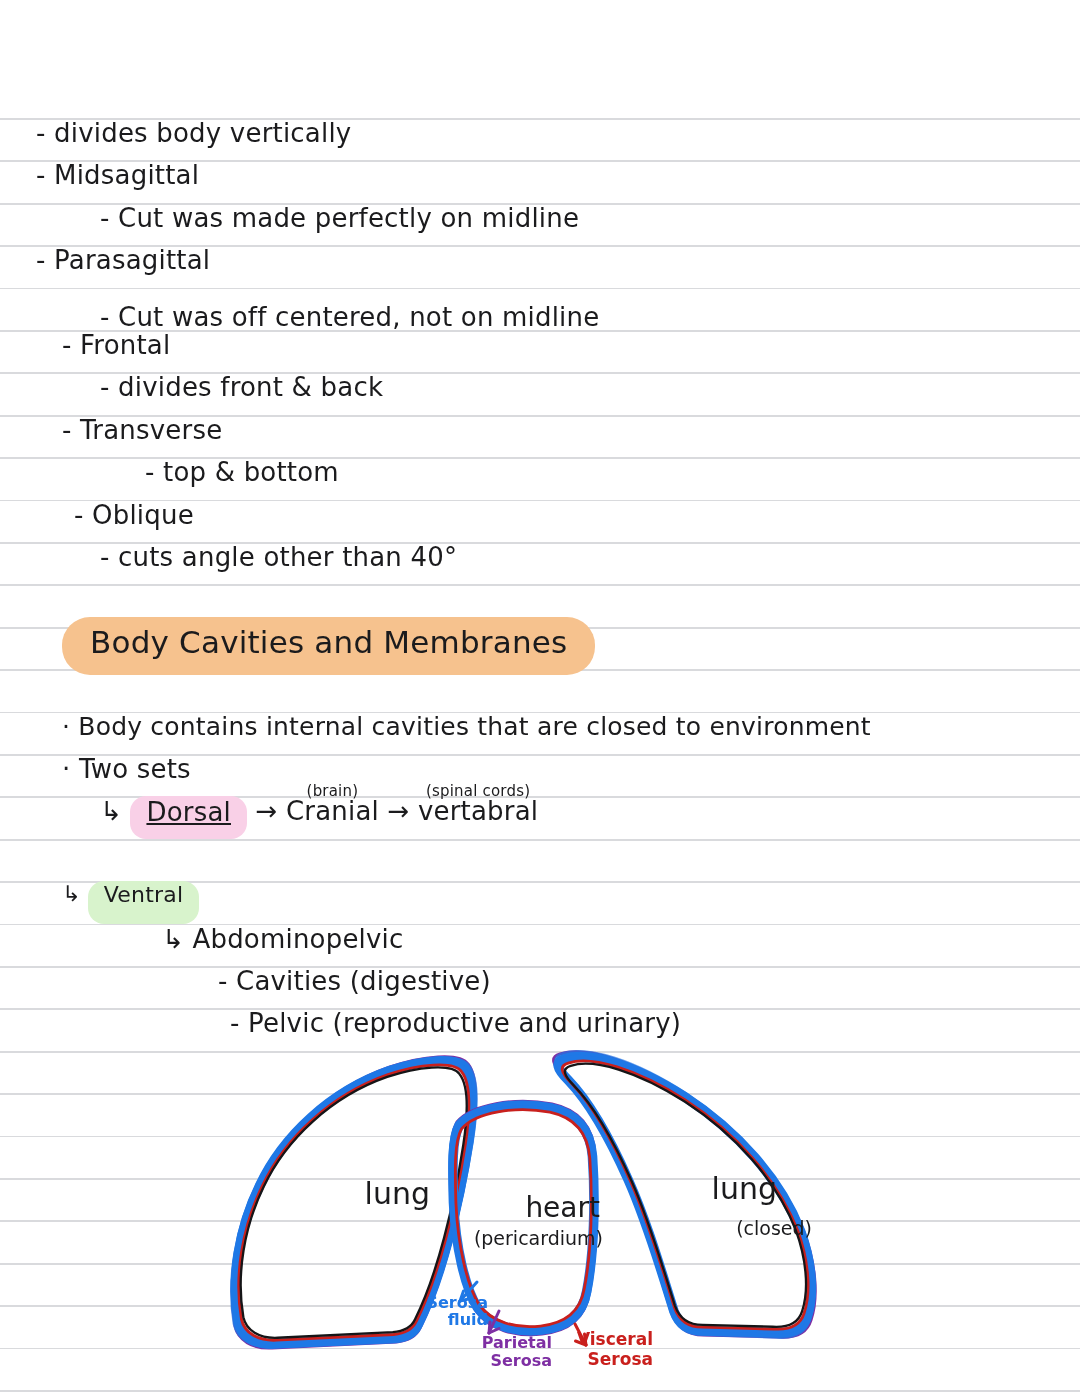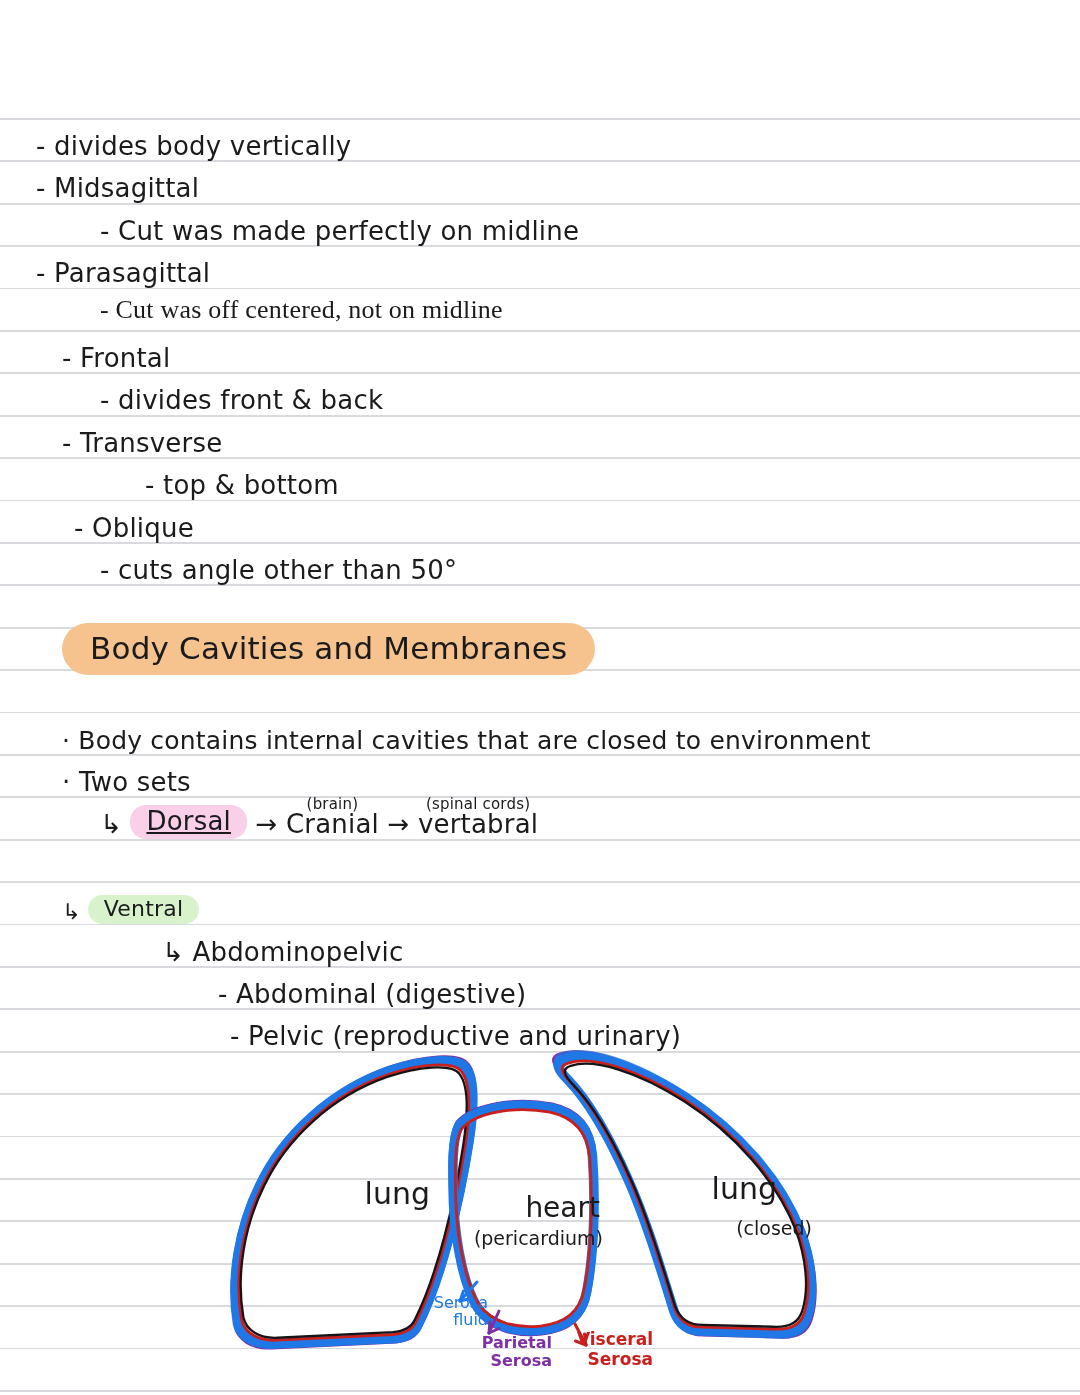"- divides body vertically" .note-line { align-items: flex-end -> none }
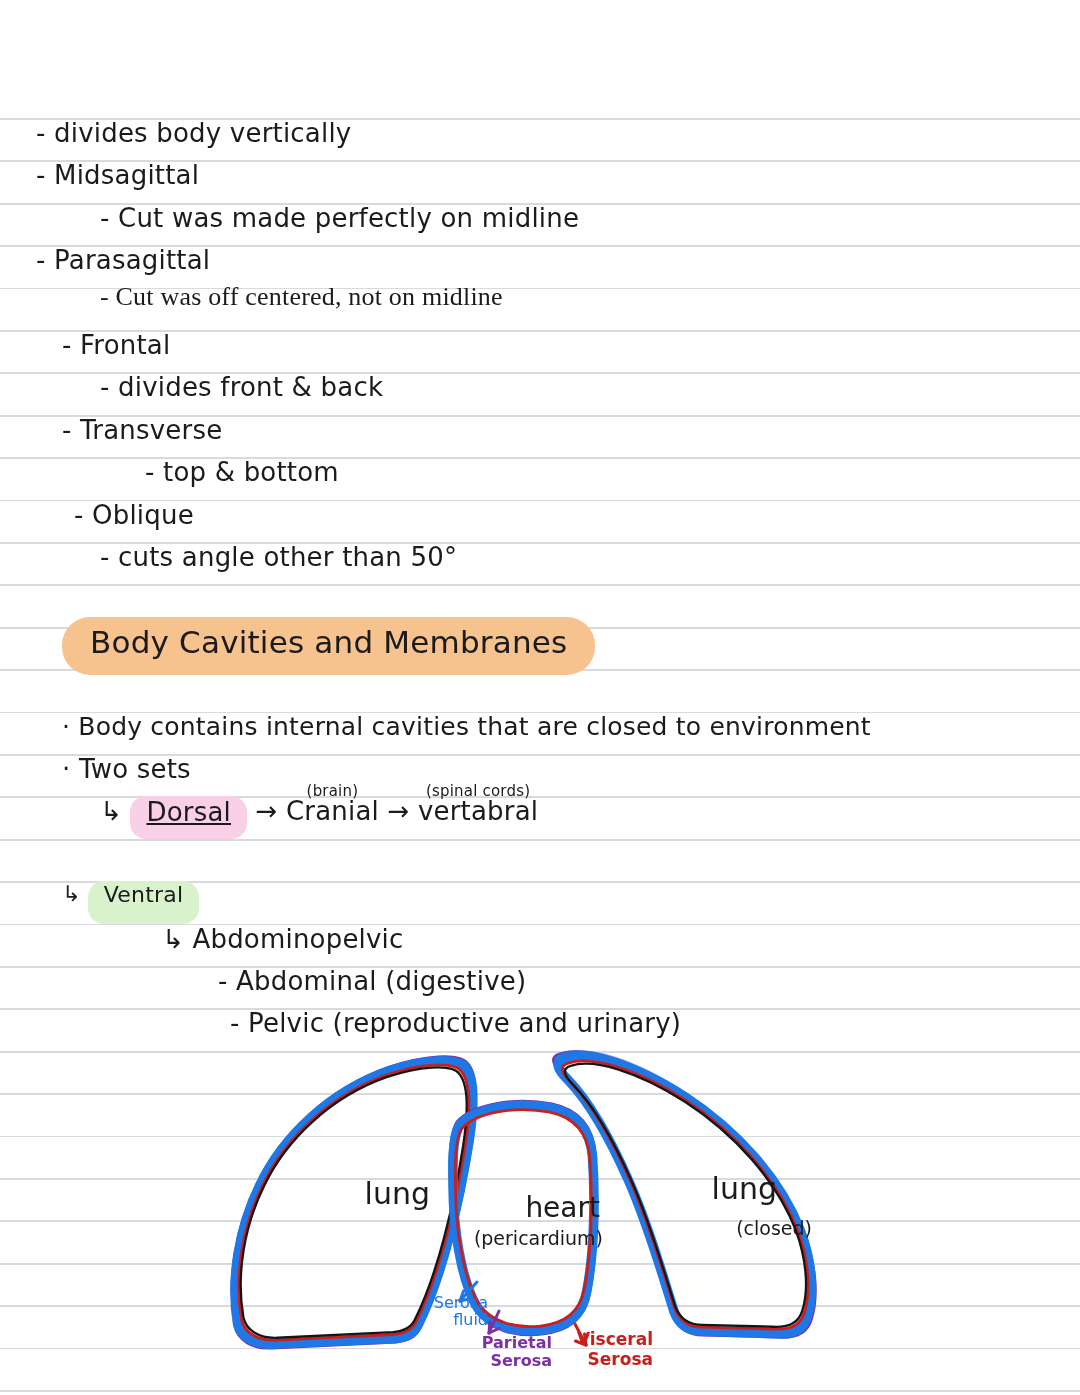"- Cut was off centered," div.note-line { font-family: Liberation Serif, serif -> none; top: 282px -> 302px }
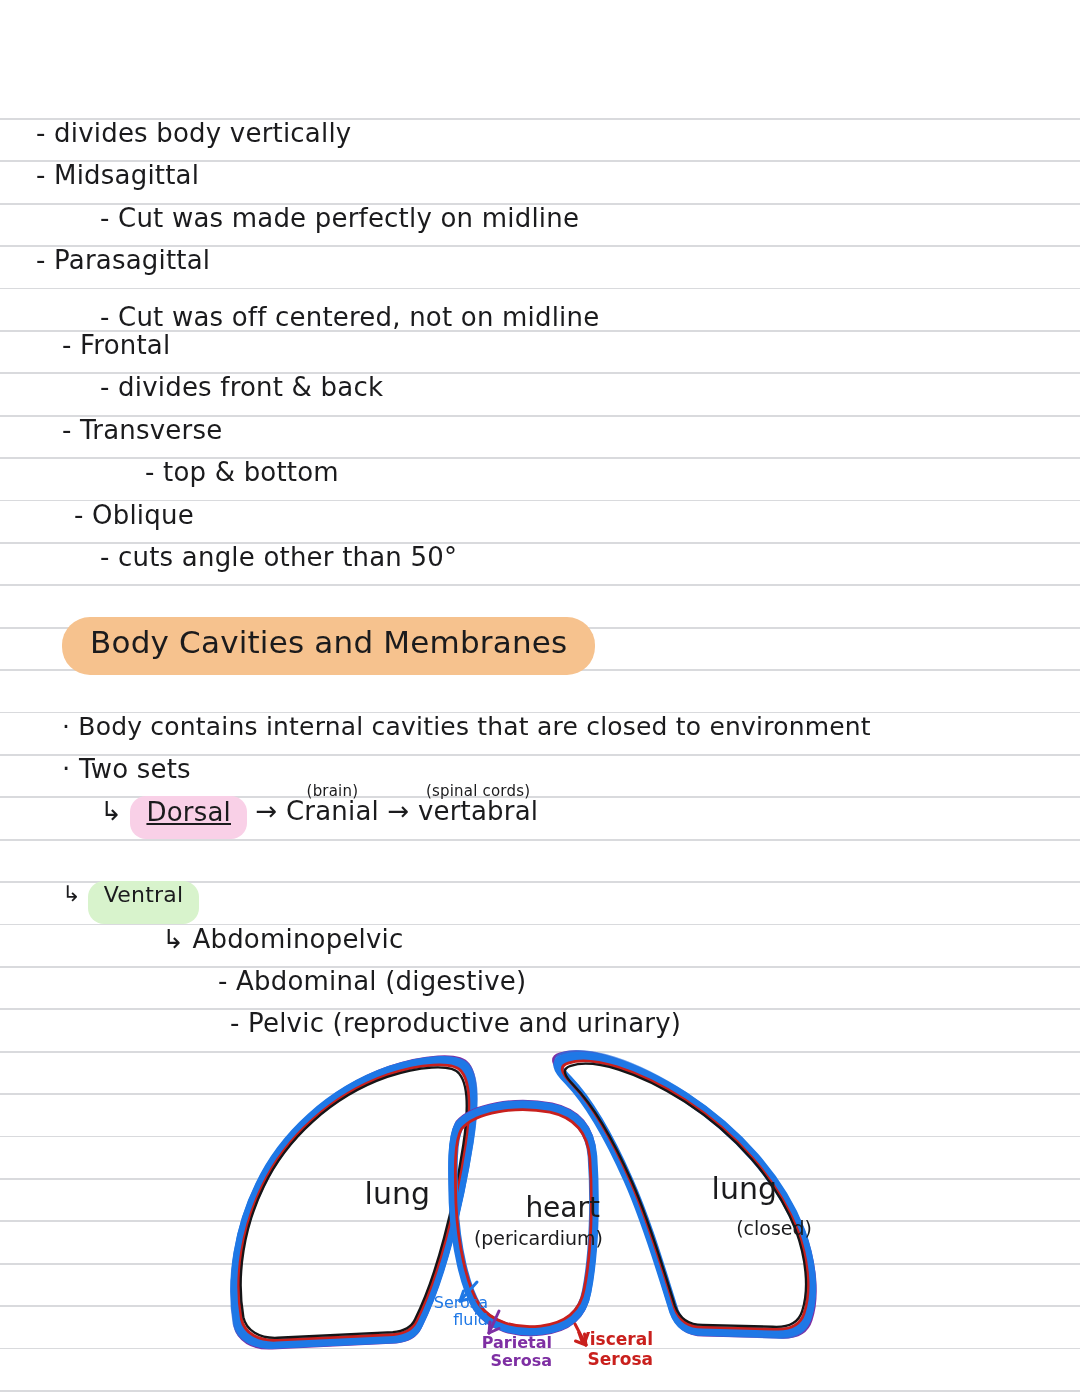"- cuts angle other than" span { text: 50 -> 40 }
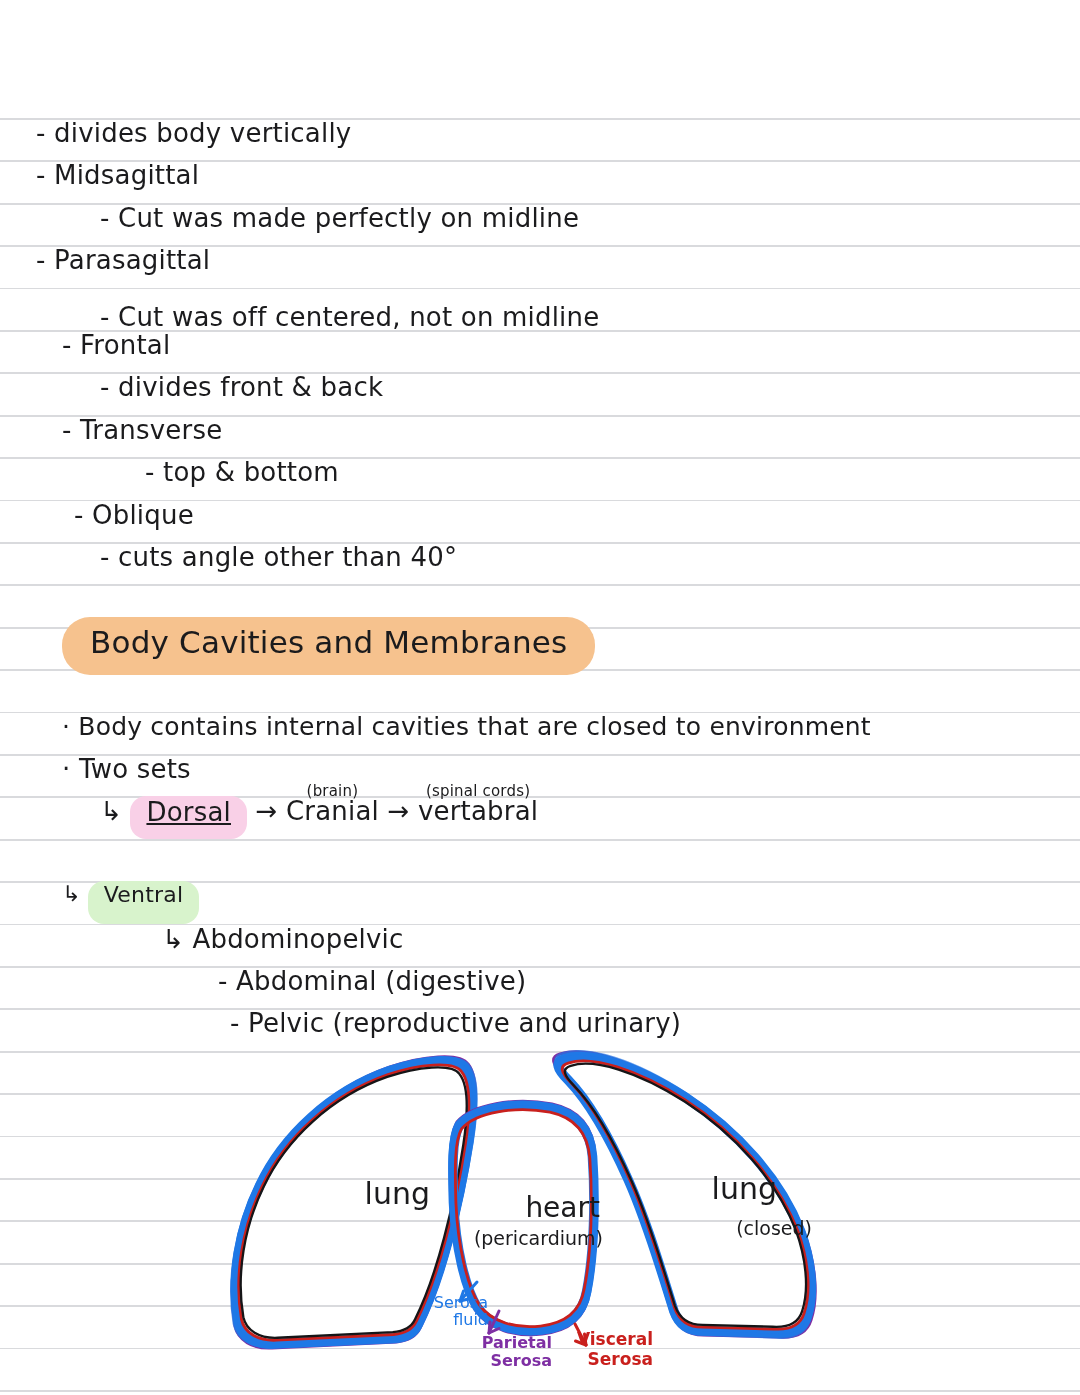"- Abdominal (digestive)" span { text: Abdominal -> Cavities }
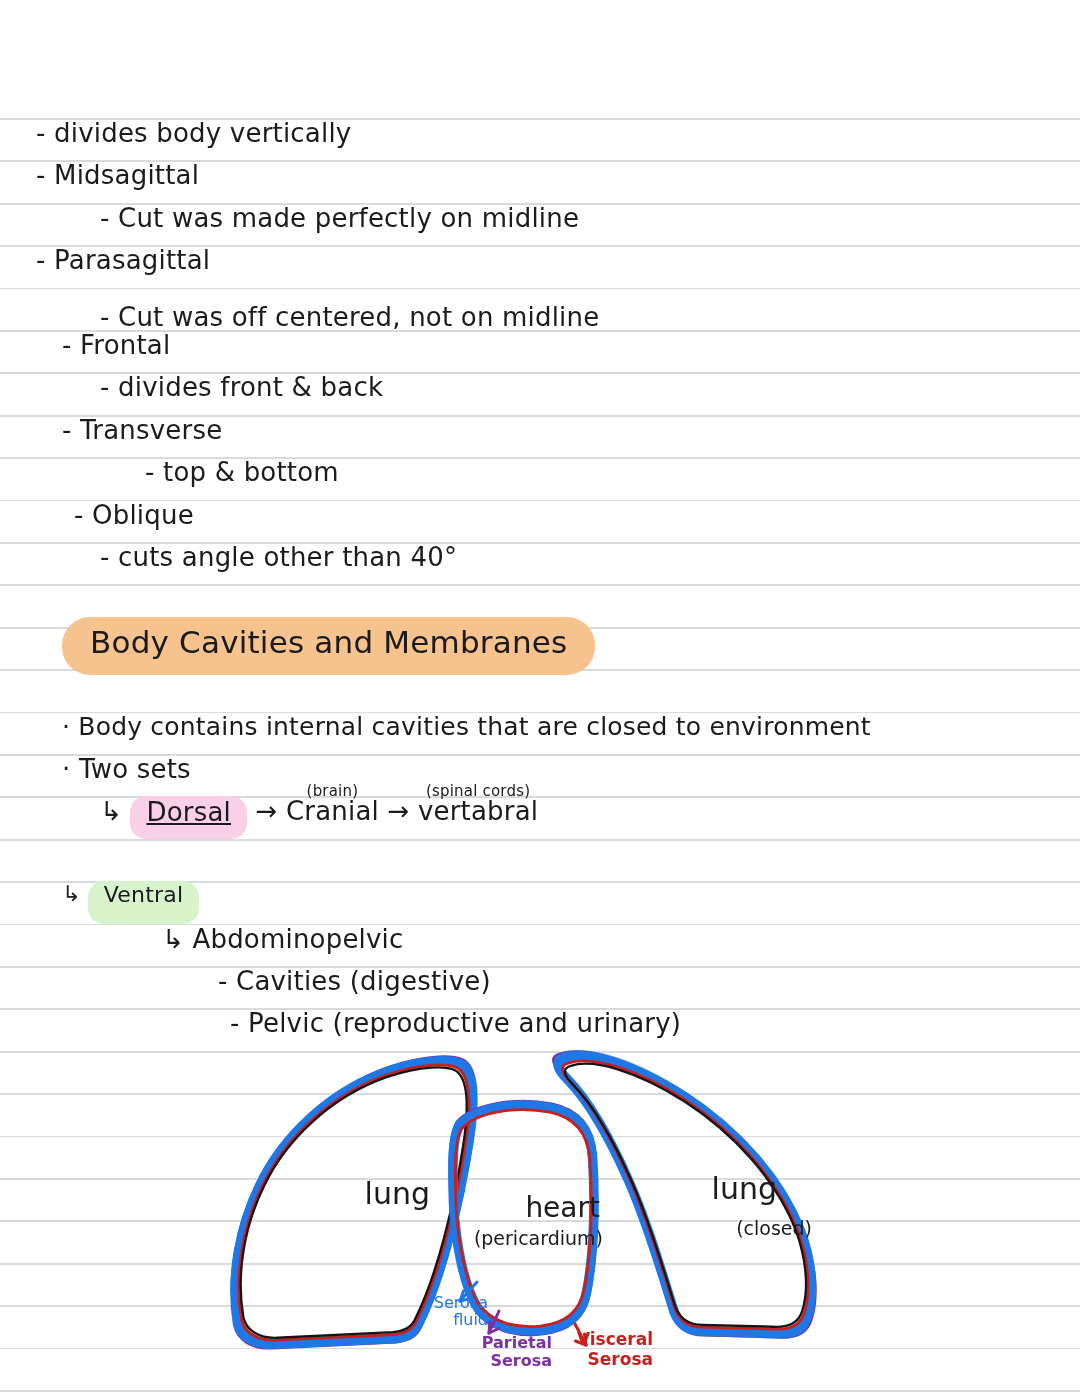"Serosa" .lbl-serosa { font-weight: normal -> bold }
